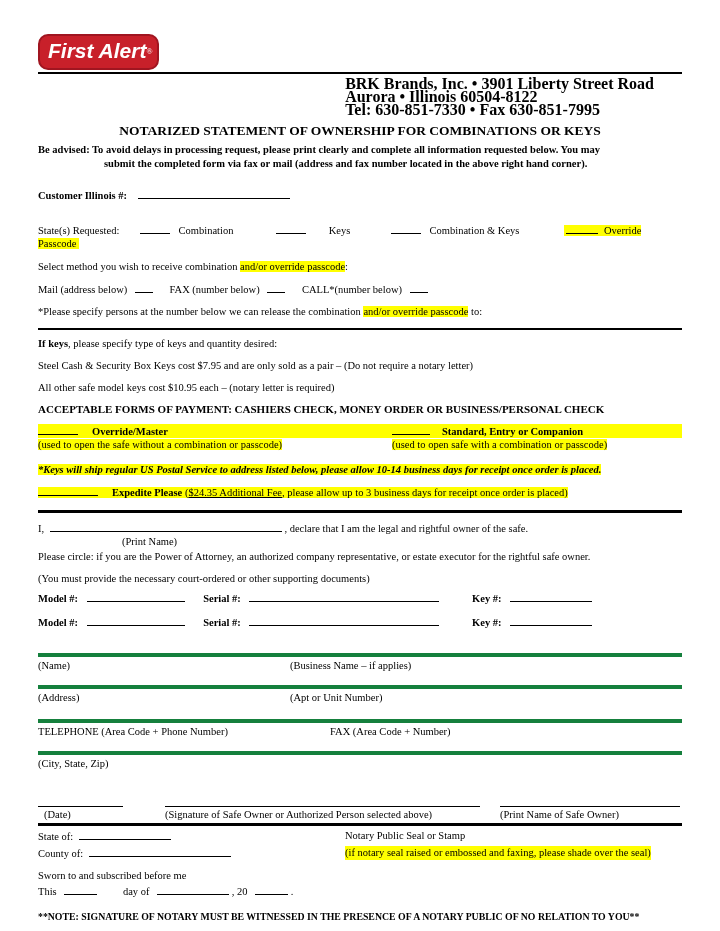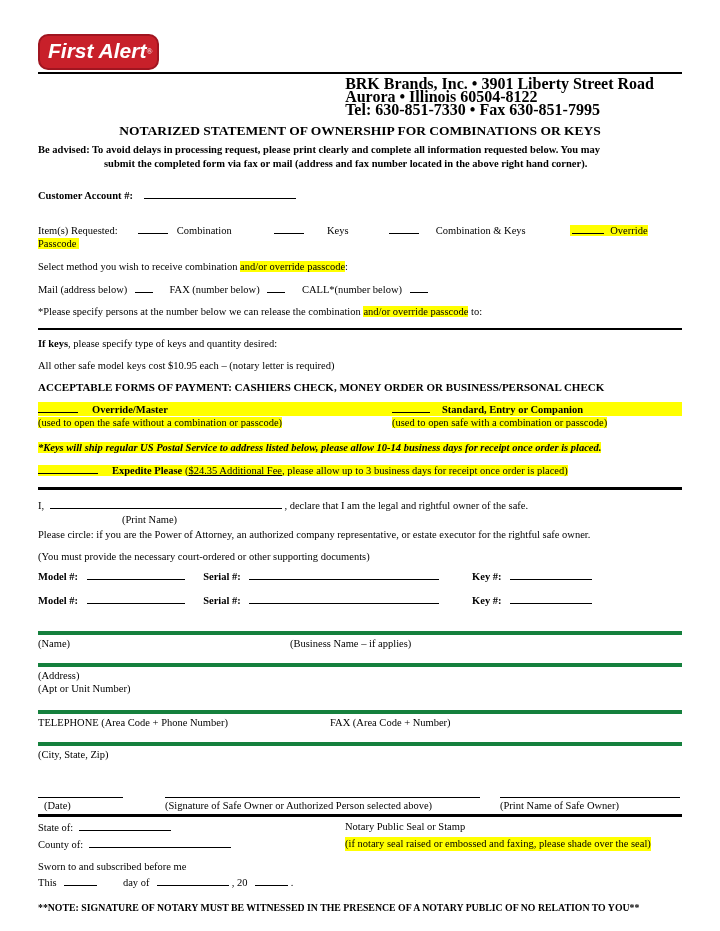"Customer Account #:" span.bold { text: Account -> Illinois }
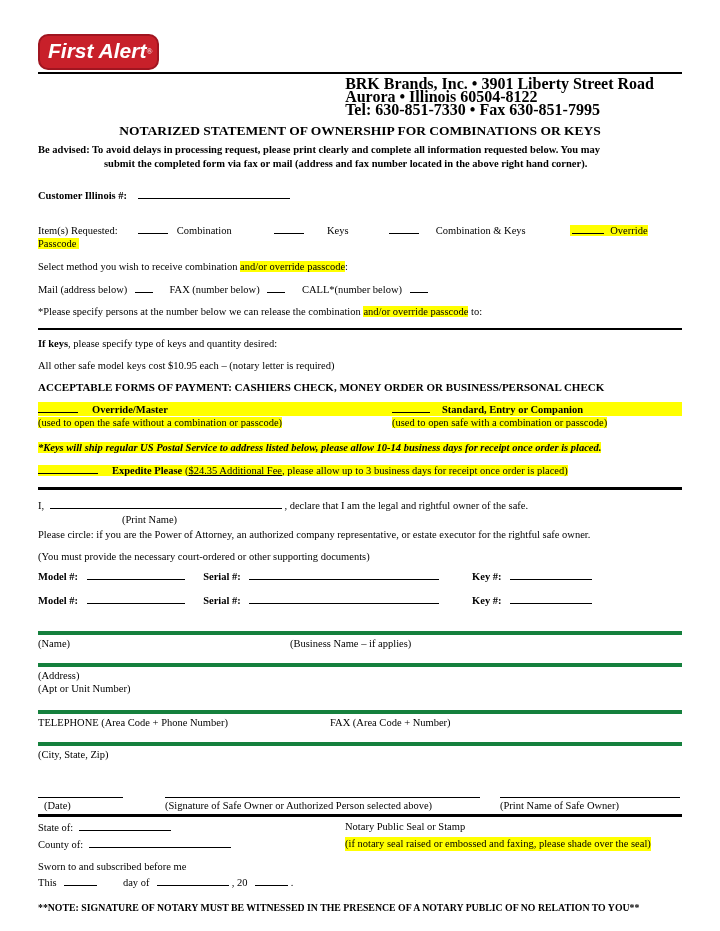"Item(s) Requested:" span { text: Item -> State }
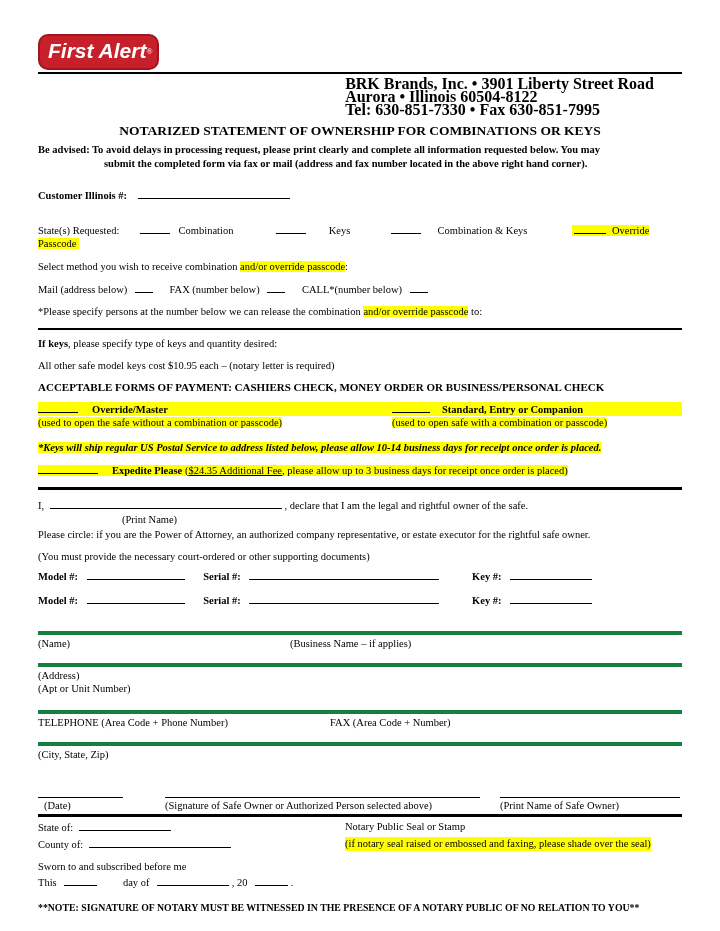"Combination & Keys" span { margin-left: 14px -> 6px }
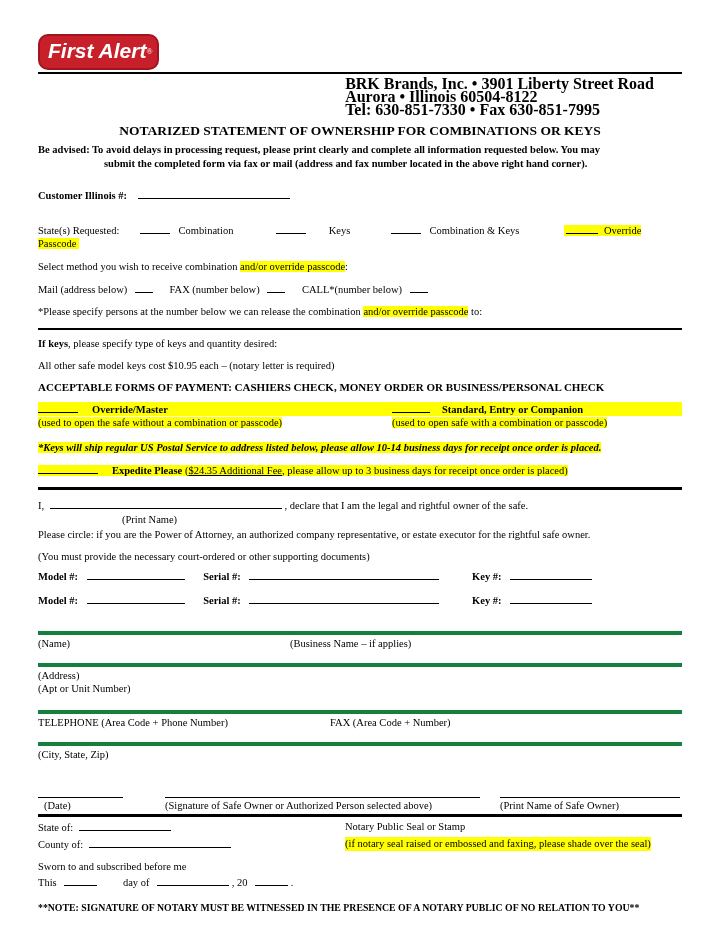"Steel Cash & Security Box" div.row { html: none -> <div>Steel Cash &amp; Security Box Keys cost $7.95 and are only sold as a pair – (Do not require a notary letter)</div> }
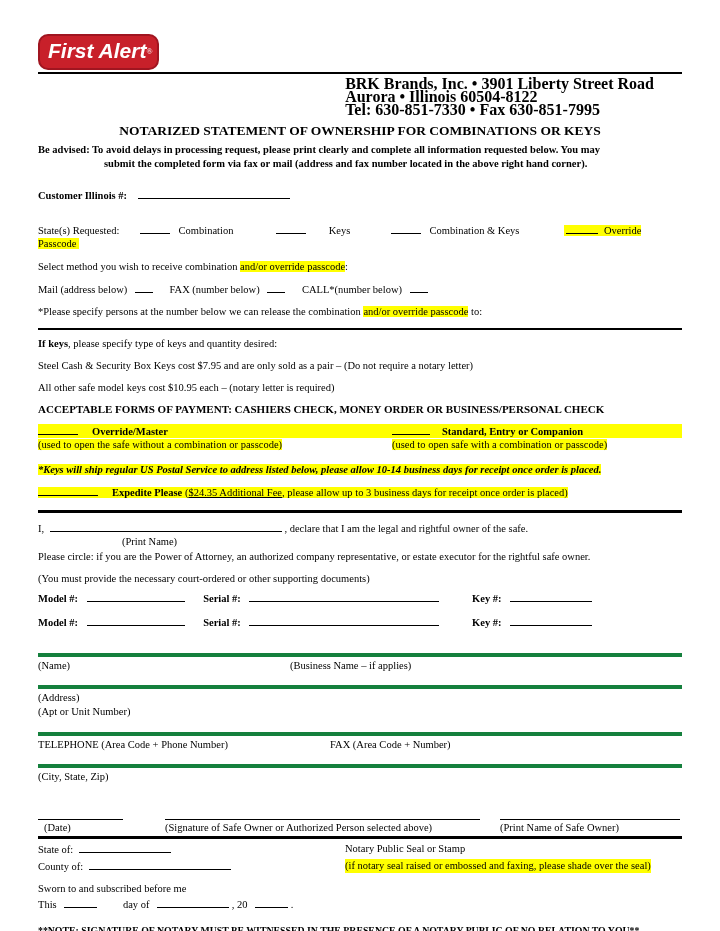"(Address)" div.fline { flex-direction: column -> none }
